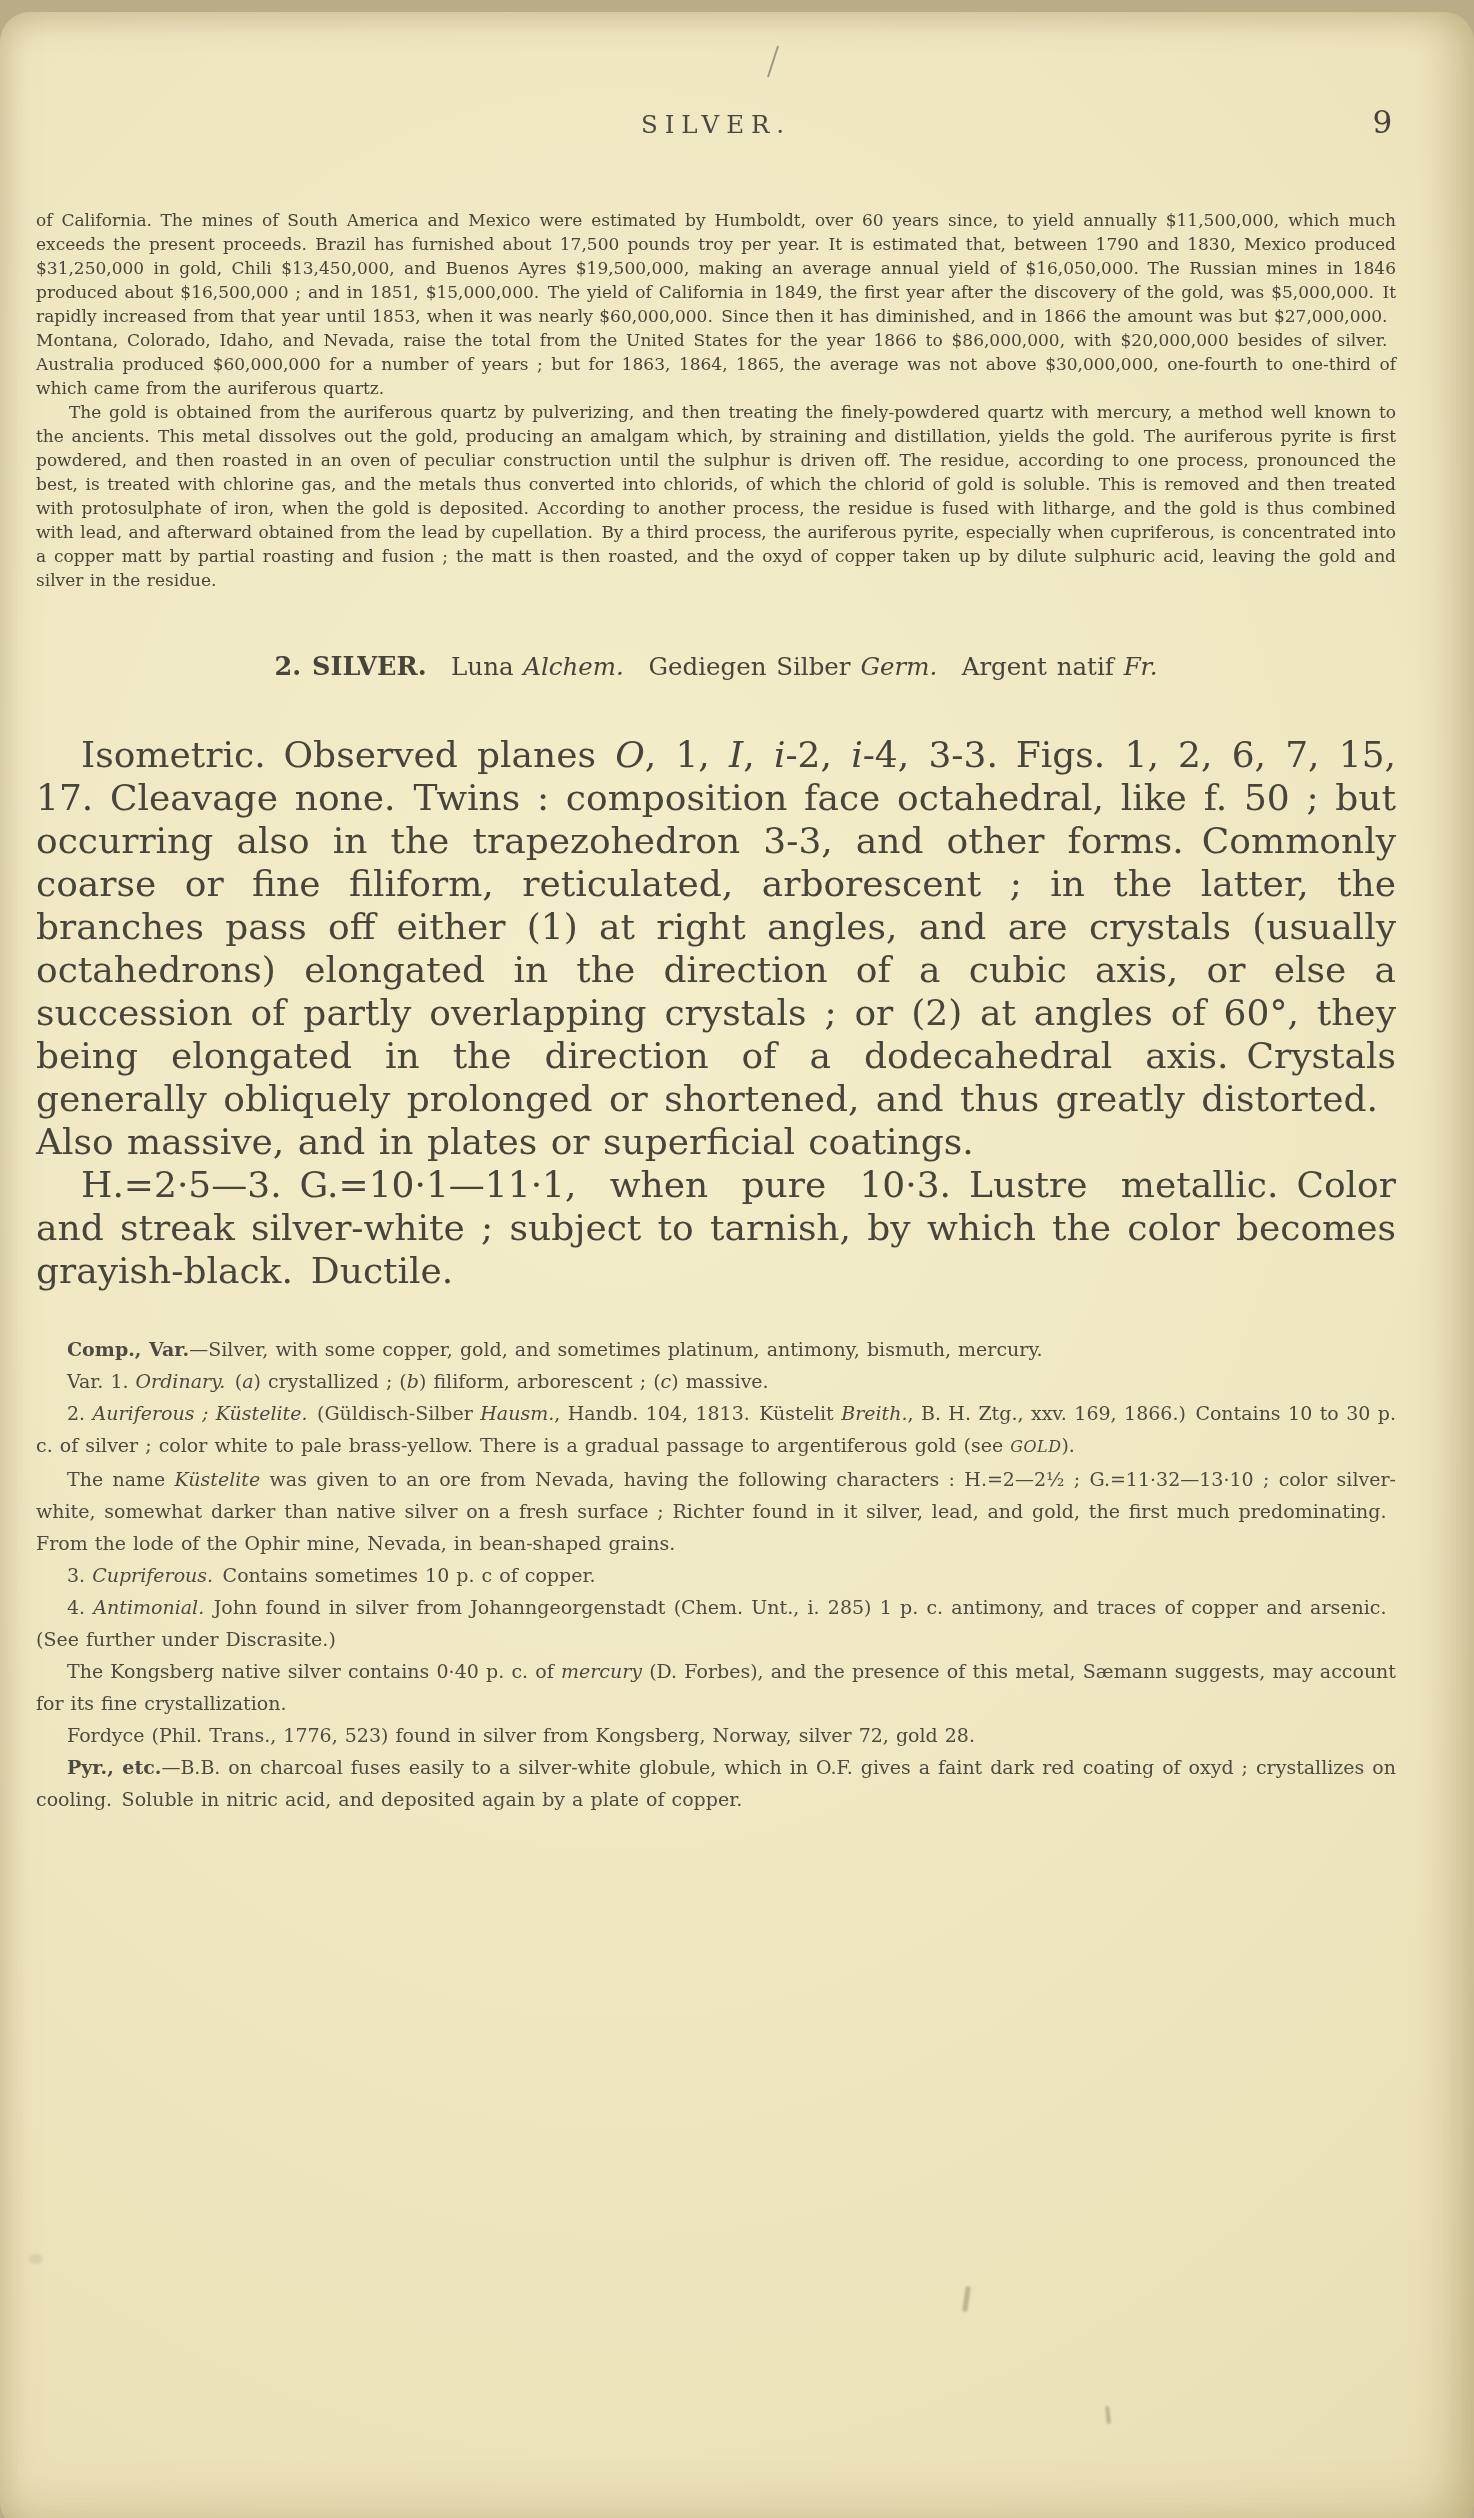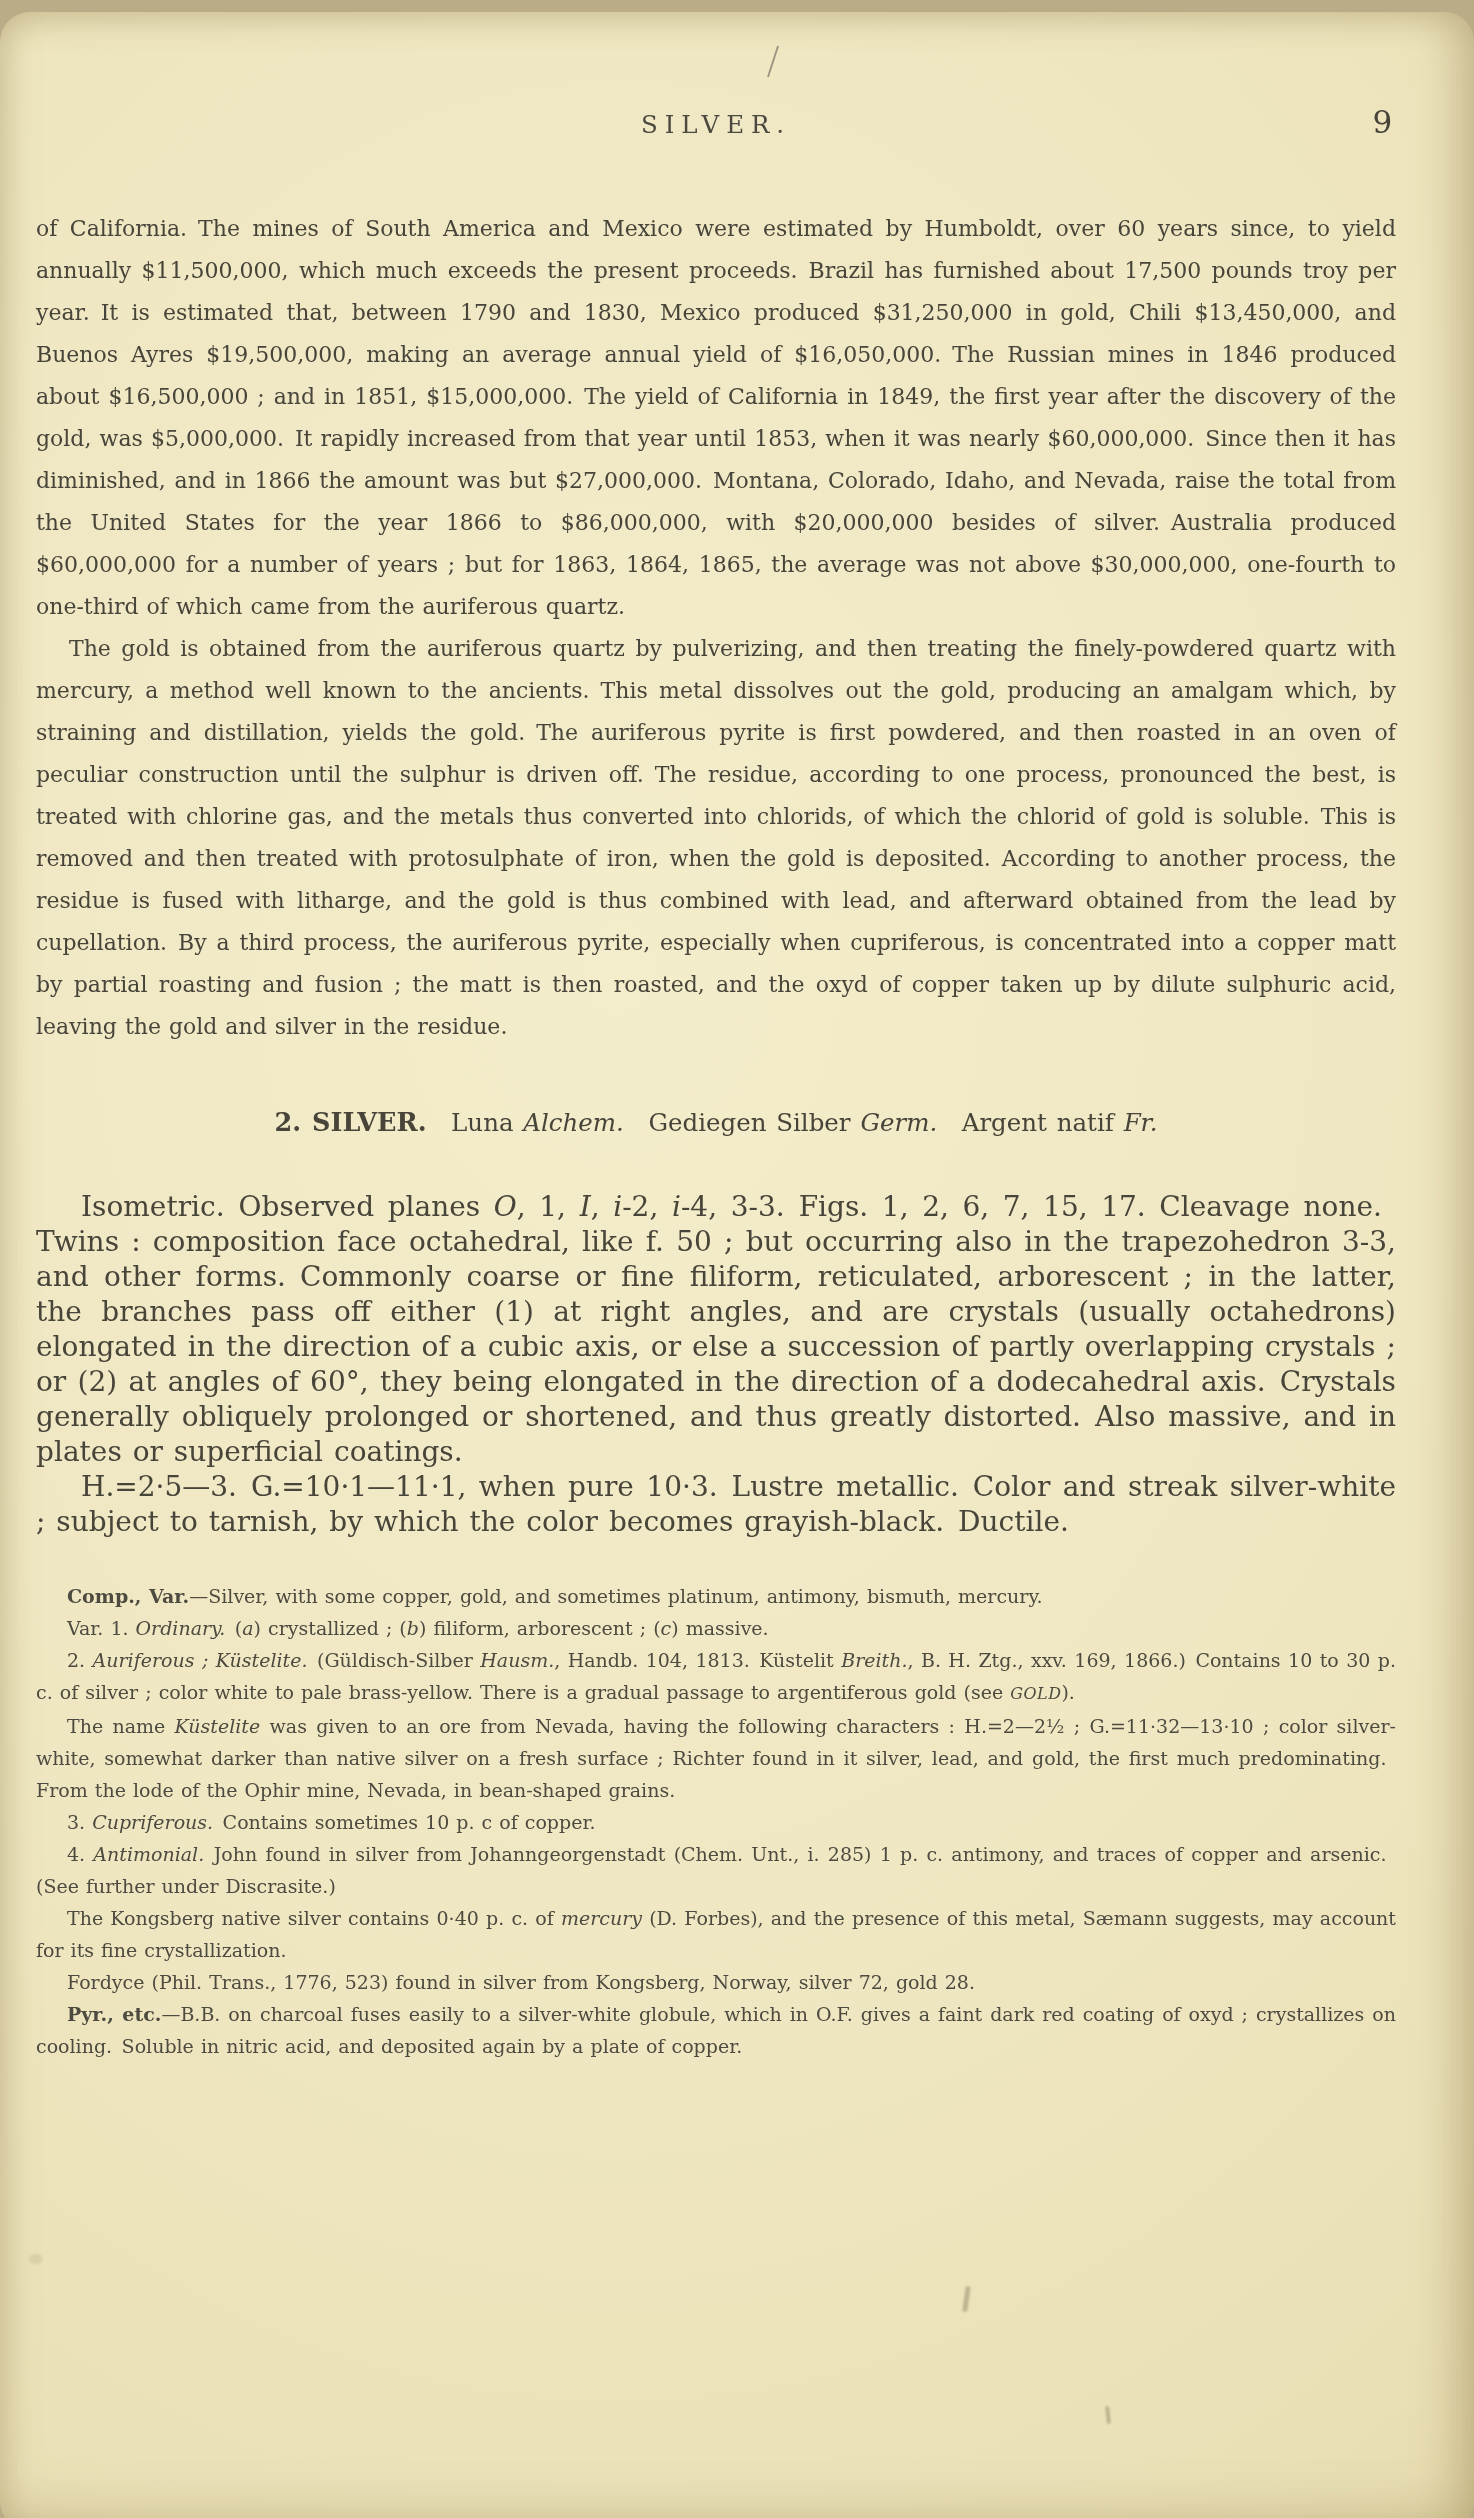"of California. The mines of" .small { font-size: 22px -> 17px; line-height: 42px -> 24px }
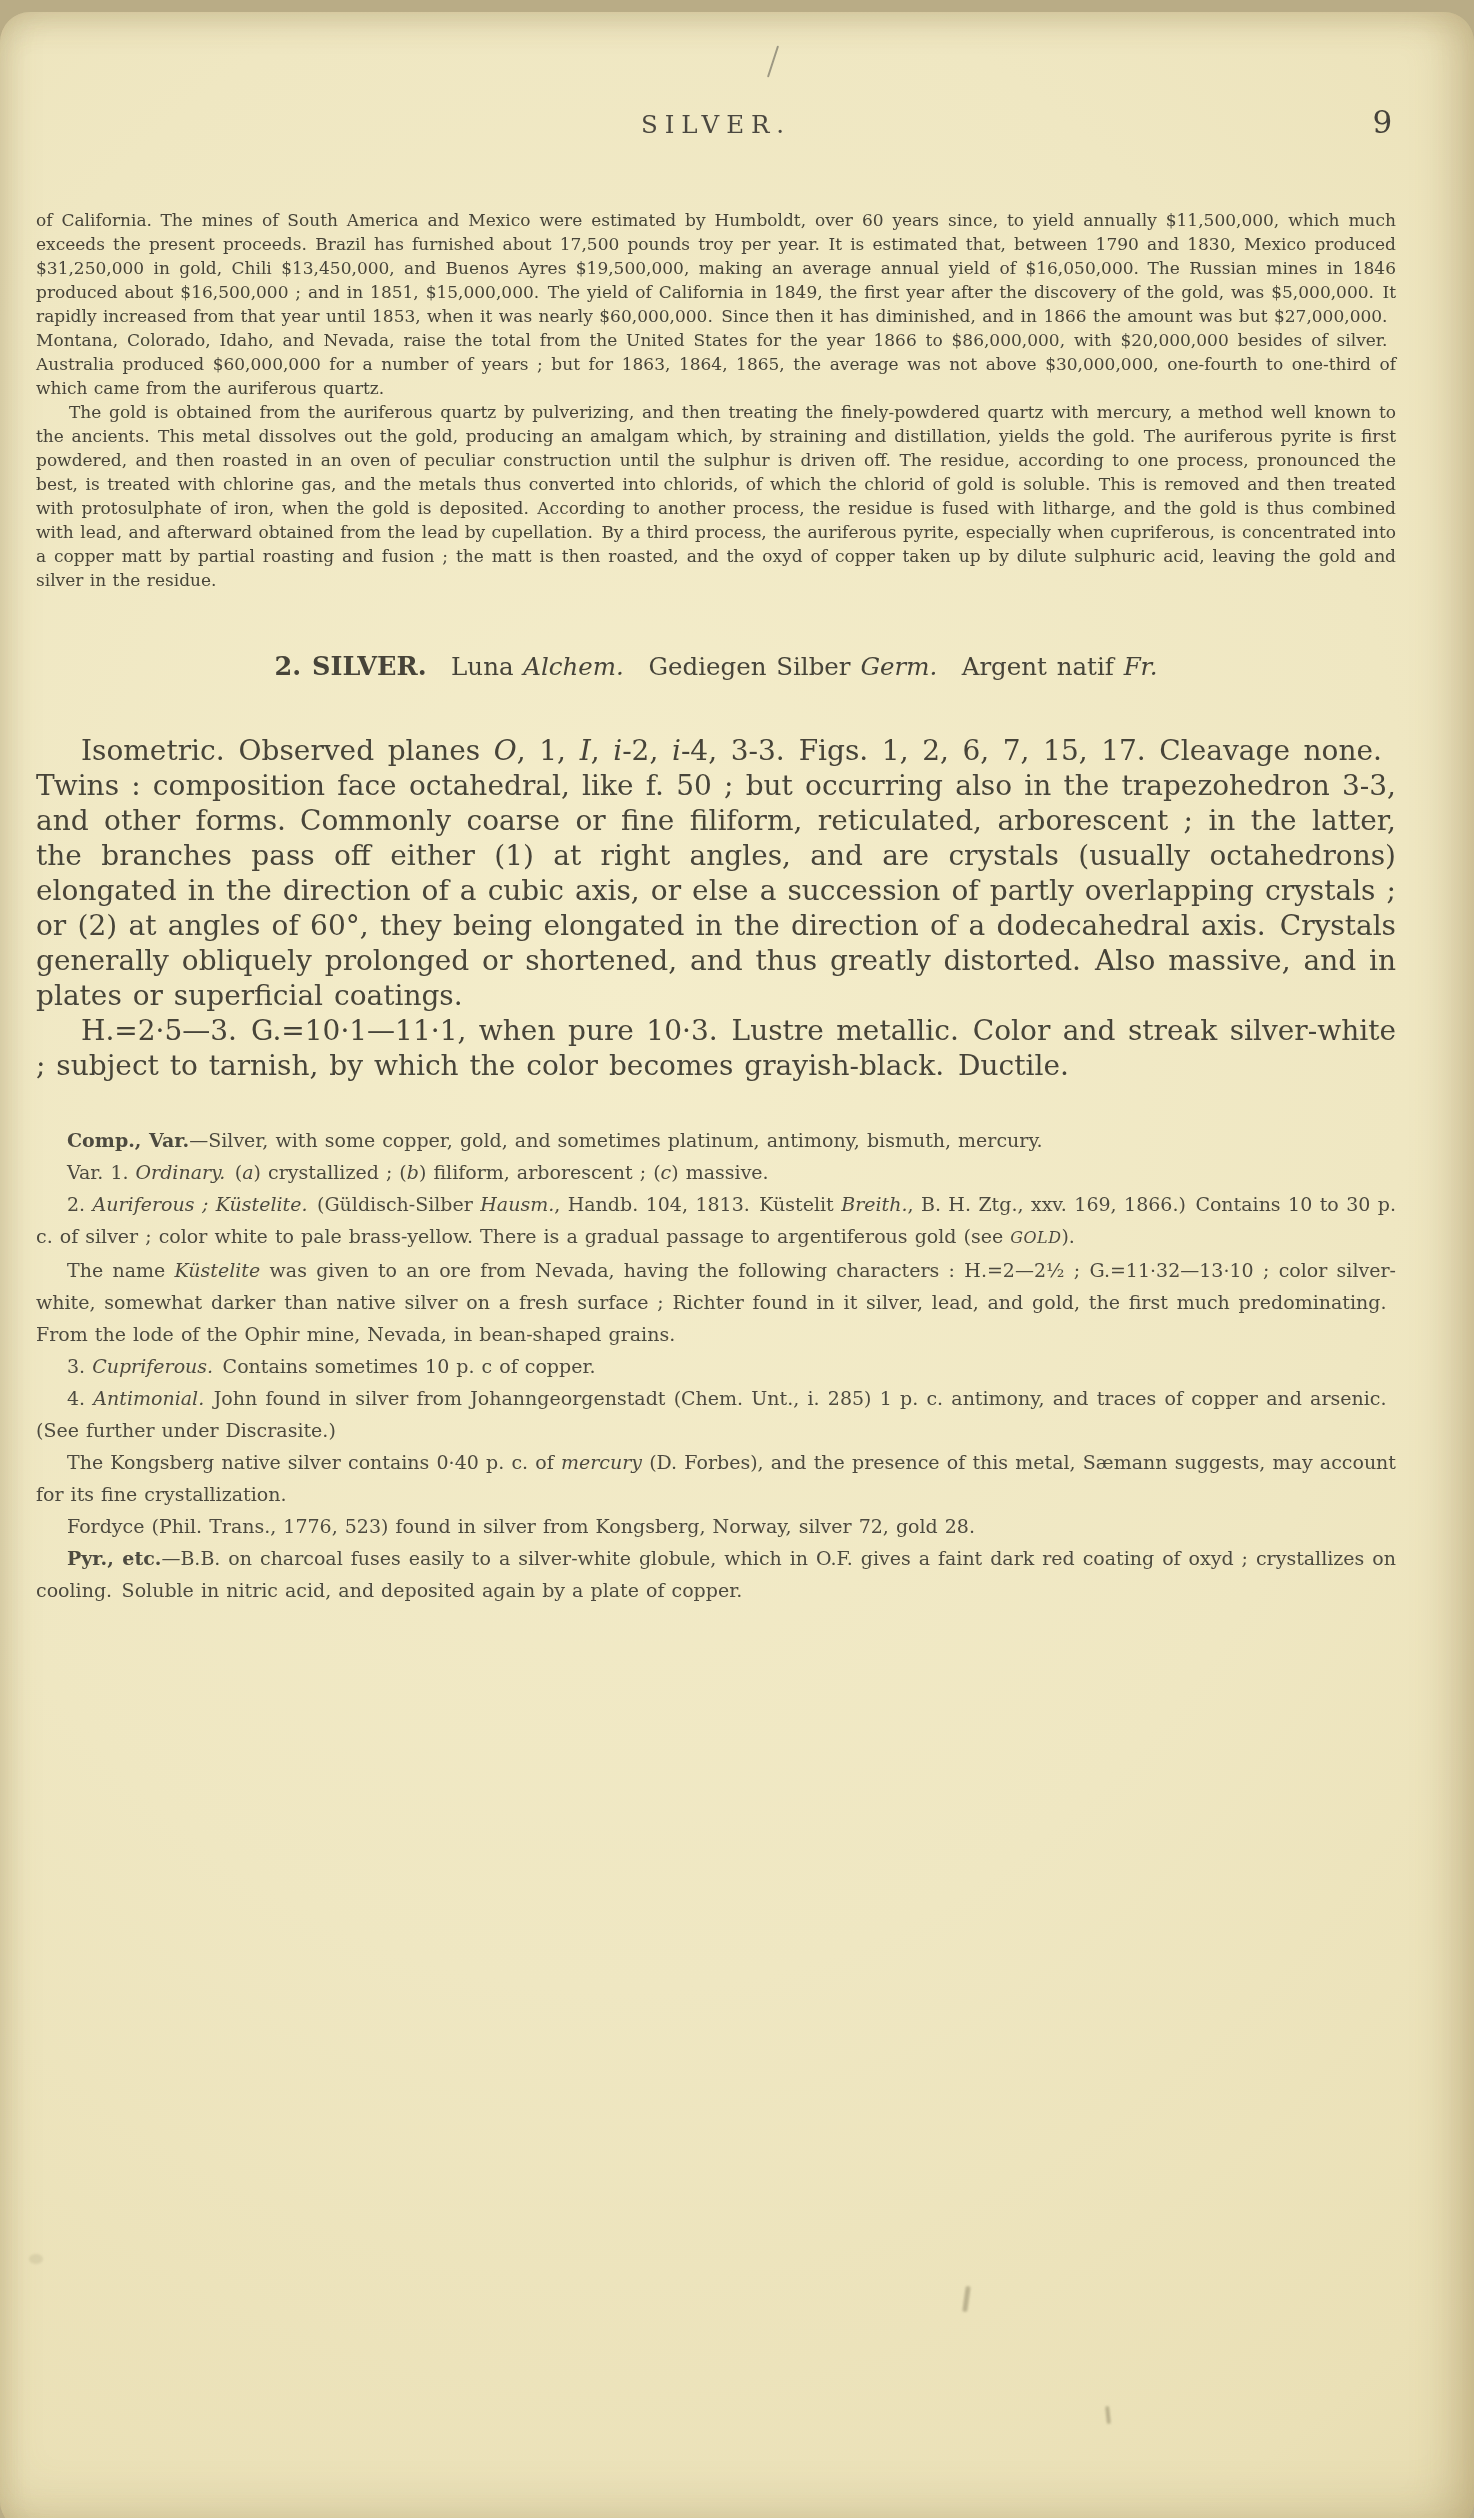"Isometric. Observed planes O, 1," .large { font-size: 28px -> 36px; line-height: 35px -> 43px }
